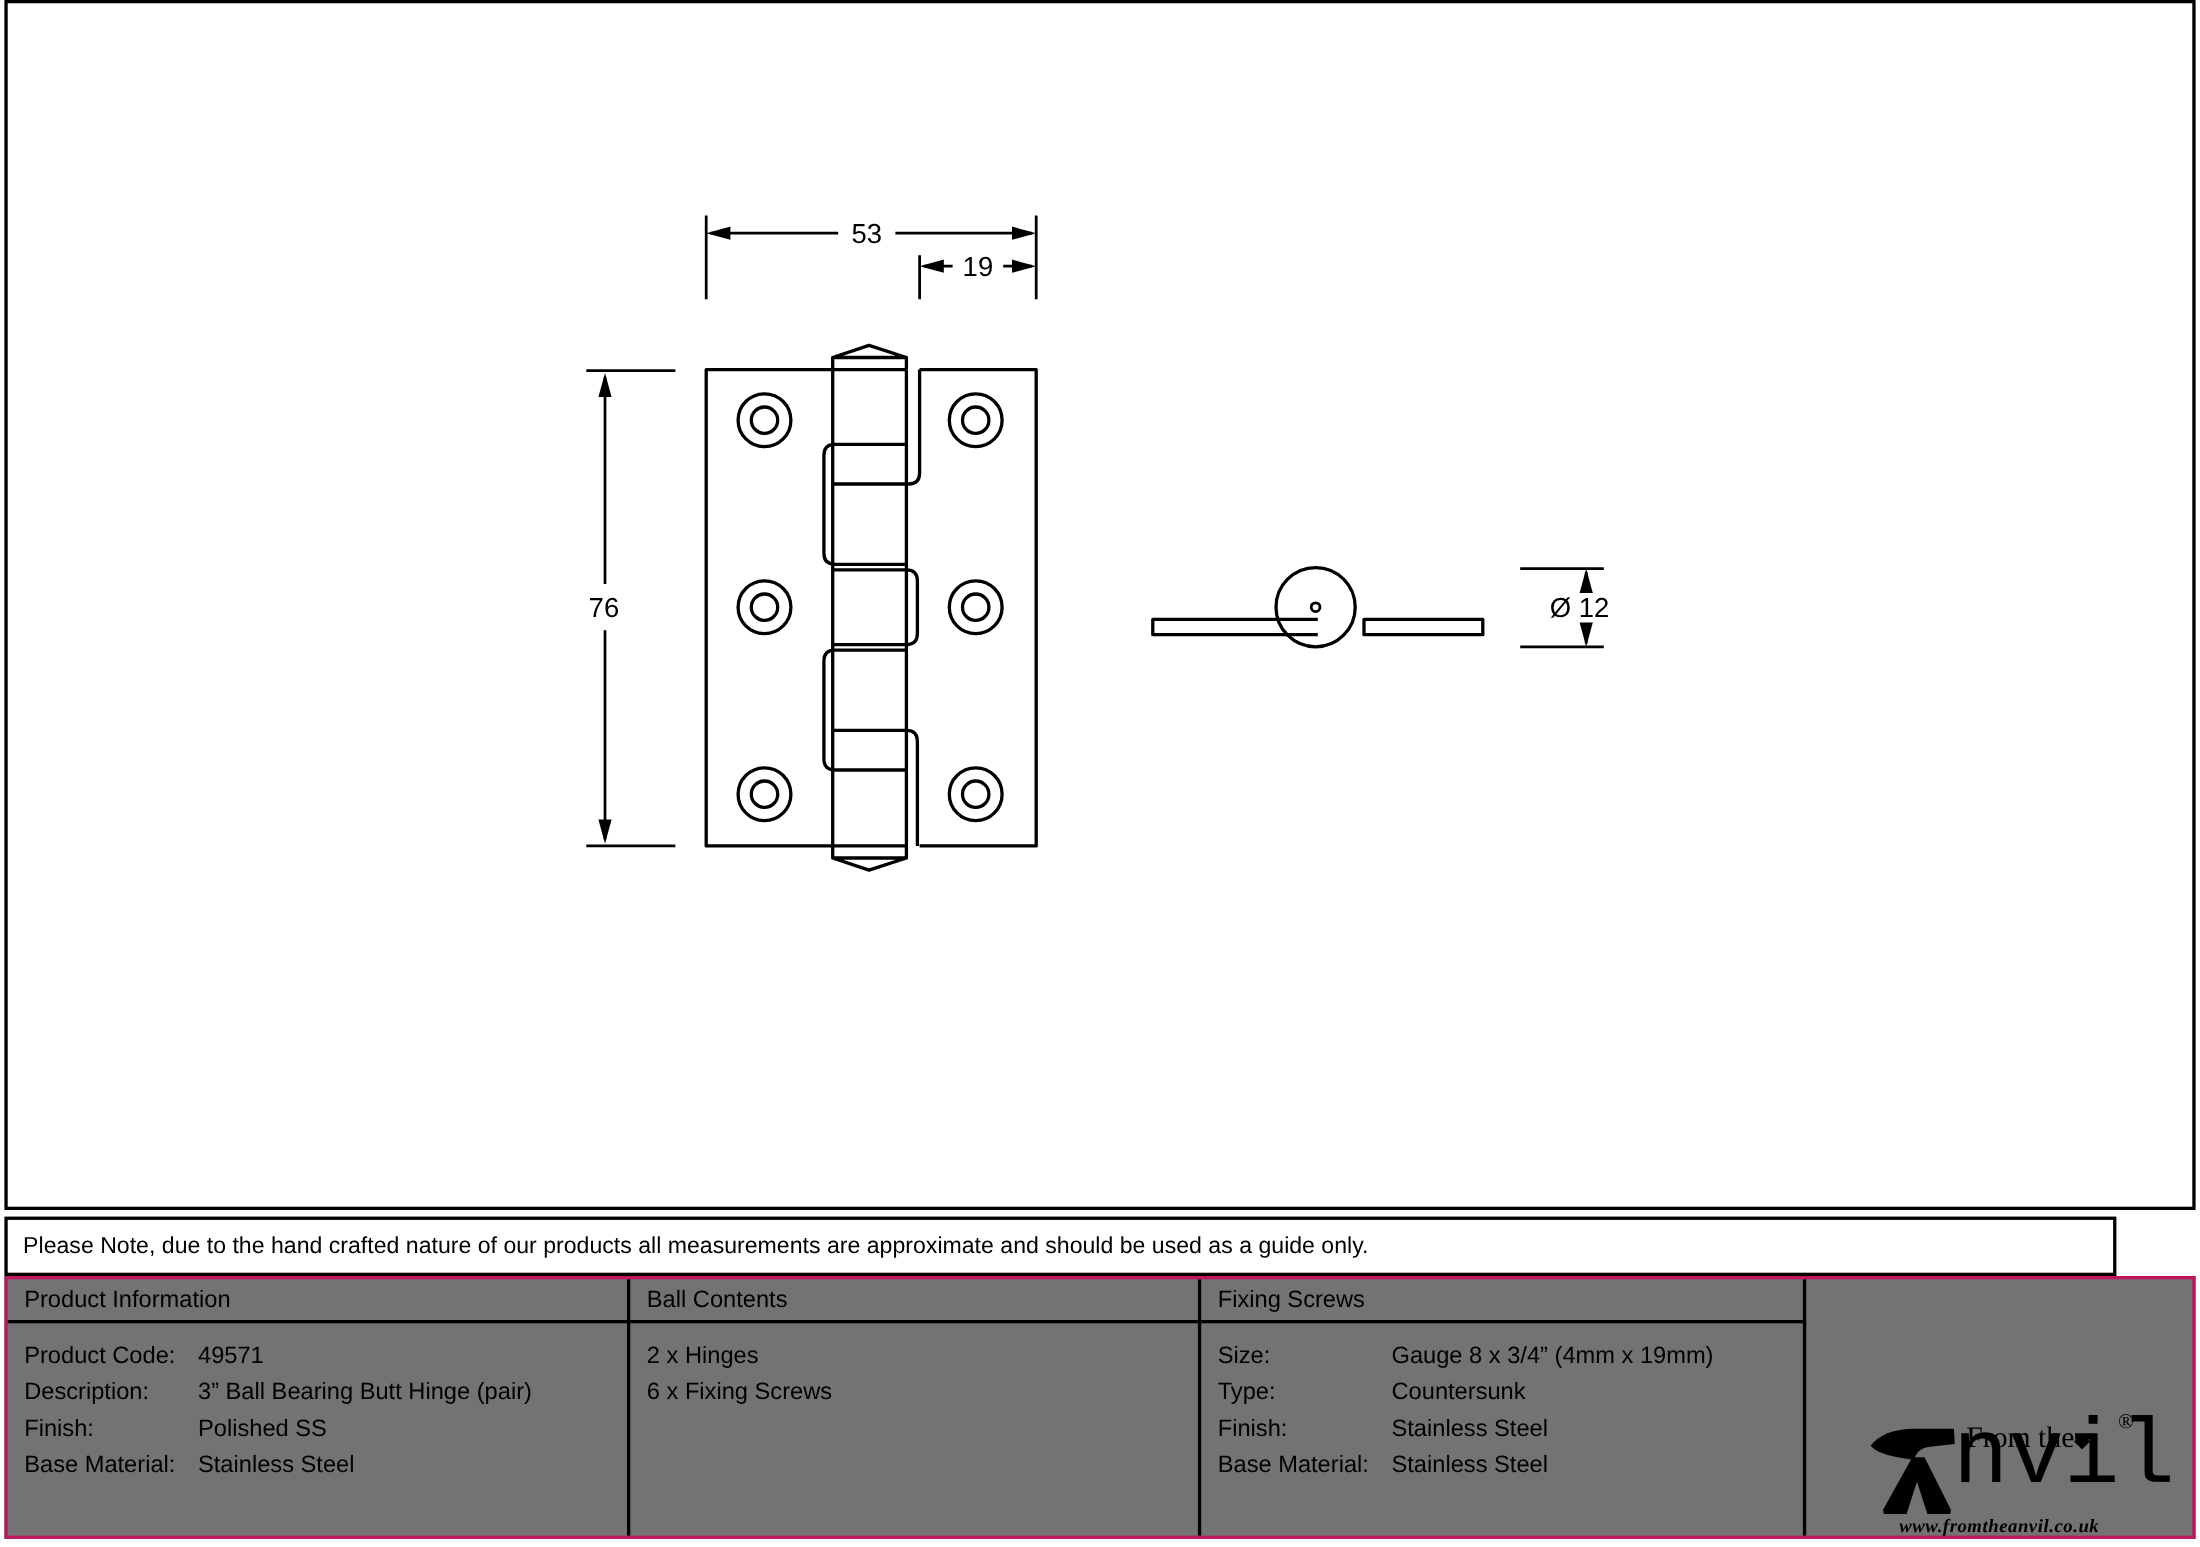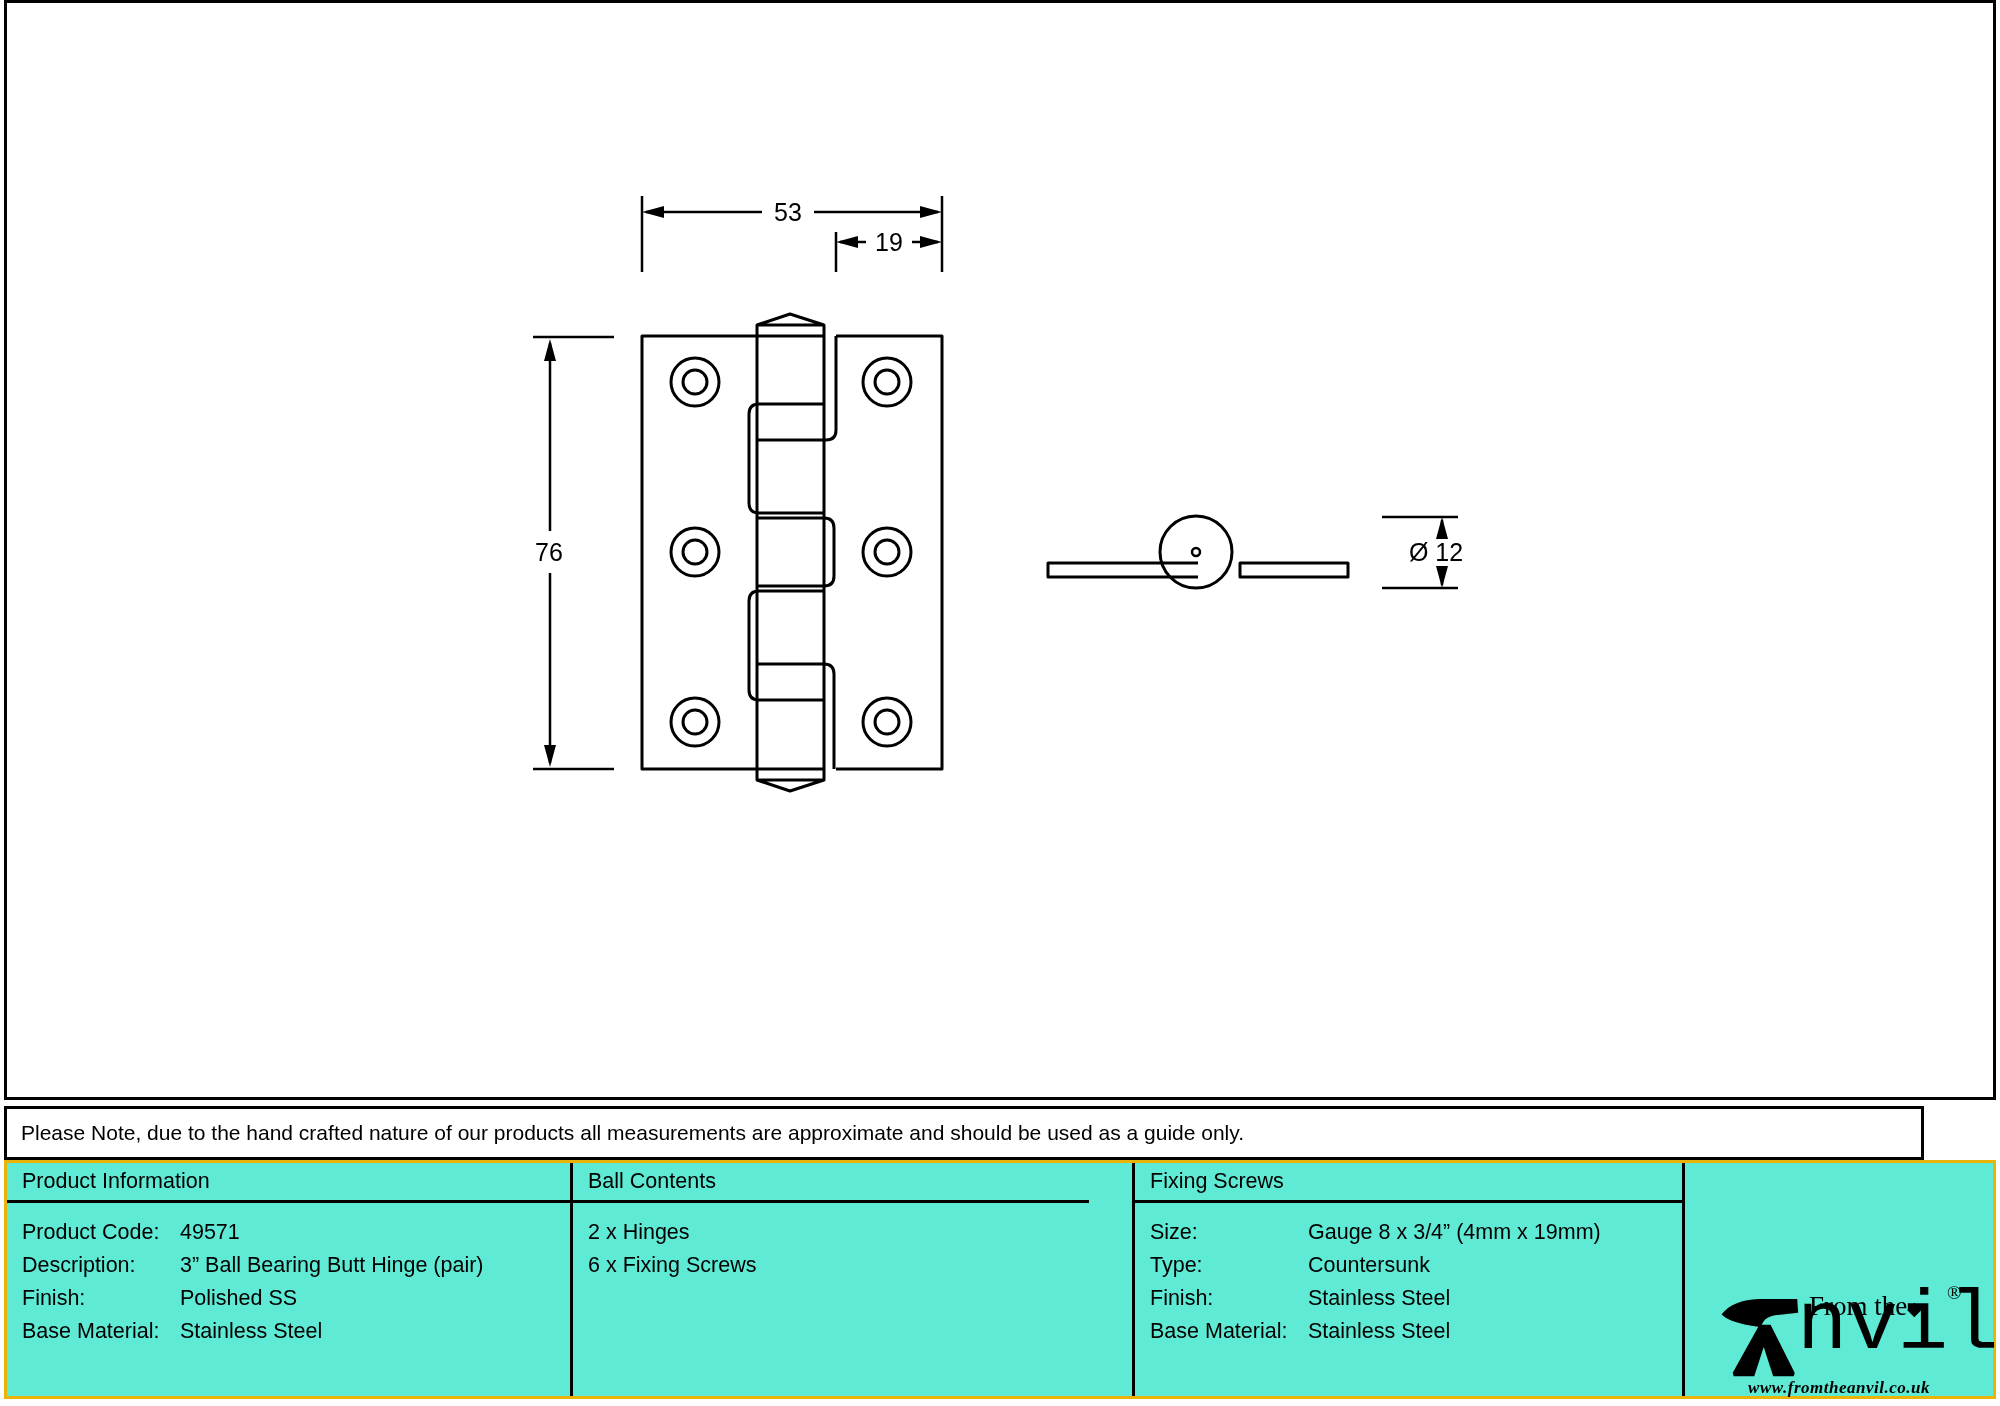"Product Information" .info-table { background: #5eead4 -> #737373; border: 3px solid #eab308 -> 3px solid #be185d }
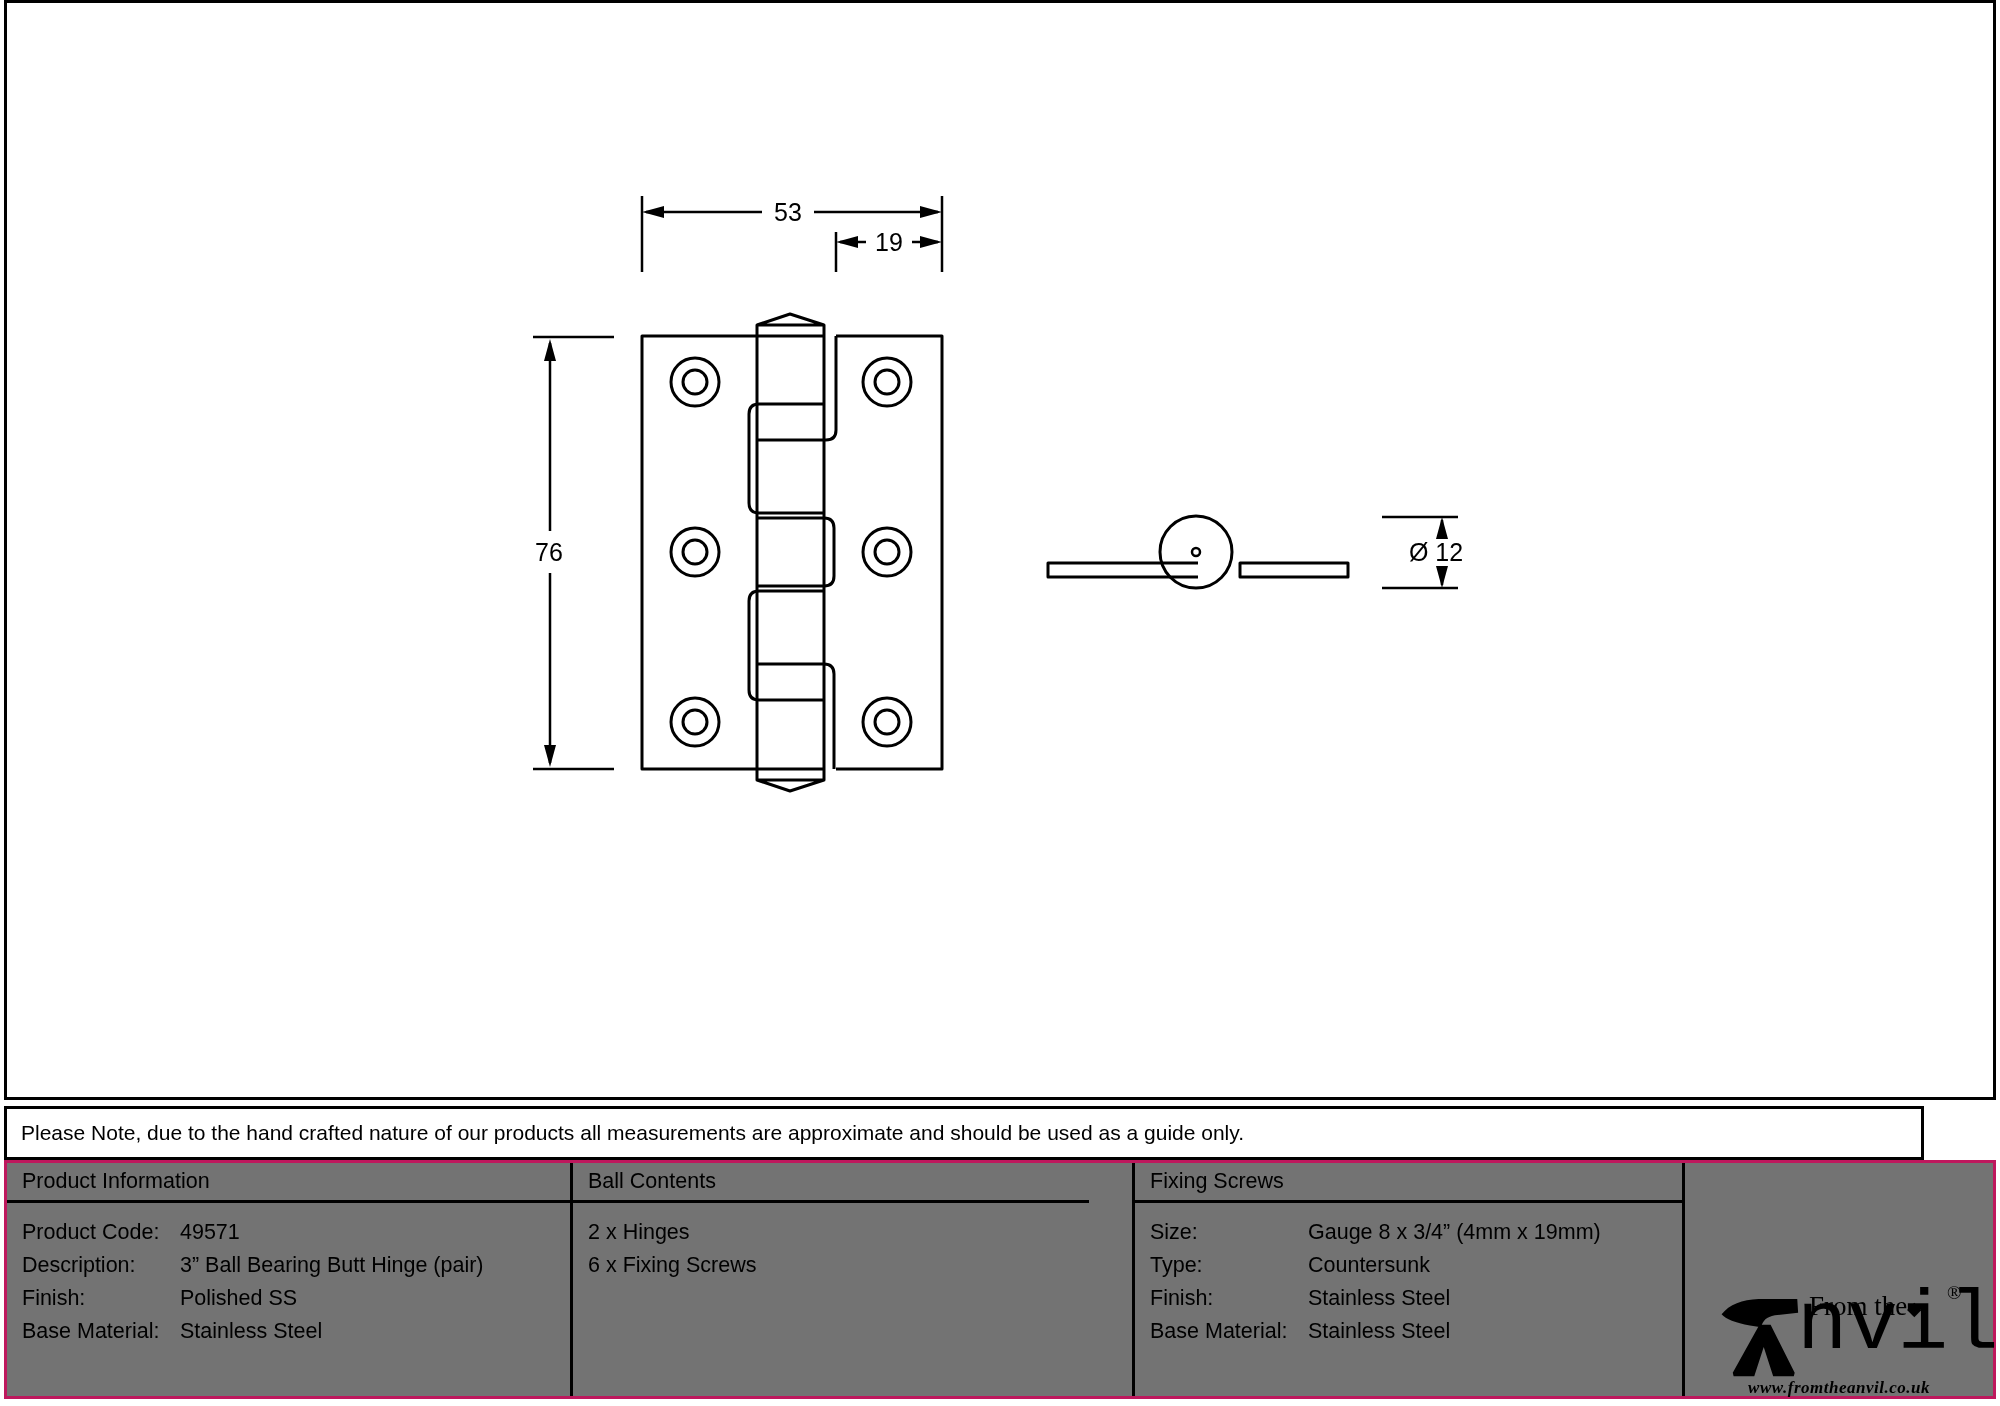"Fixing Screws" .col-fixing { margin-left: 43px -> none }
